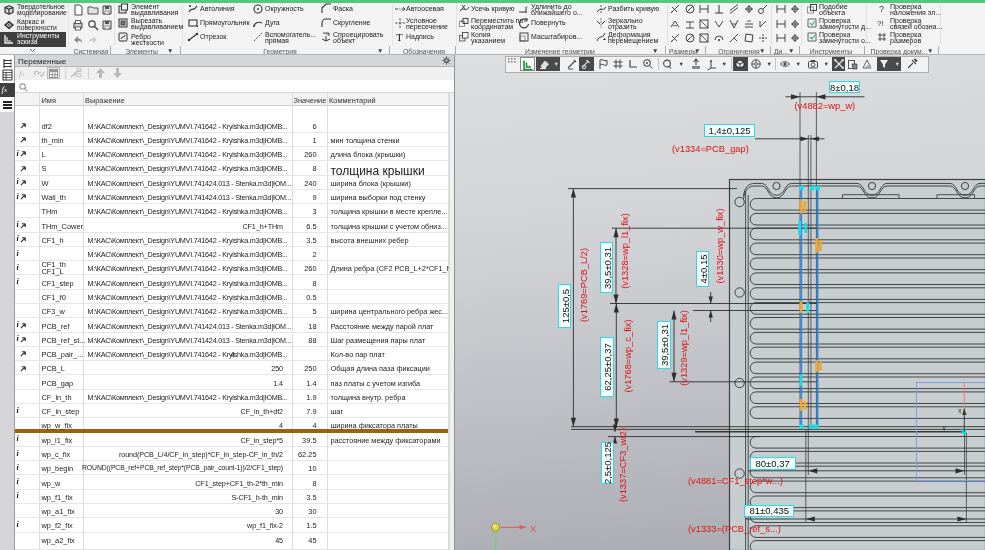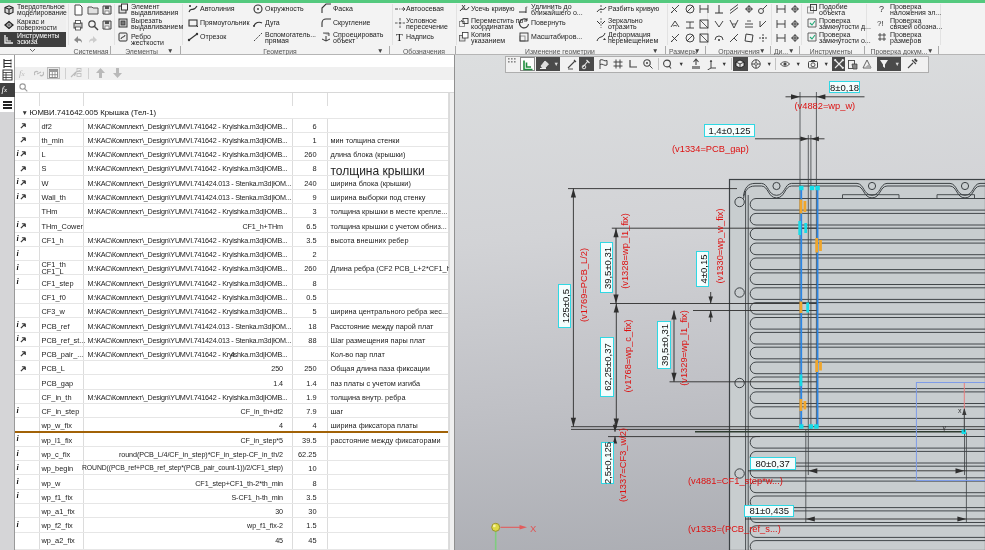"Переменные" div.abs { html: none -> <div> <div>Переменные</div> <svg> <circle></circle> <path></path> </svg> </div> }
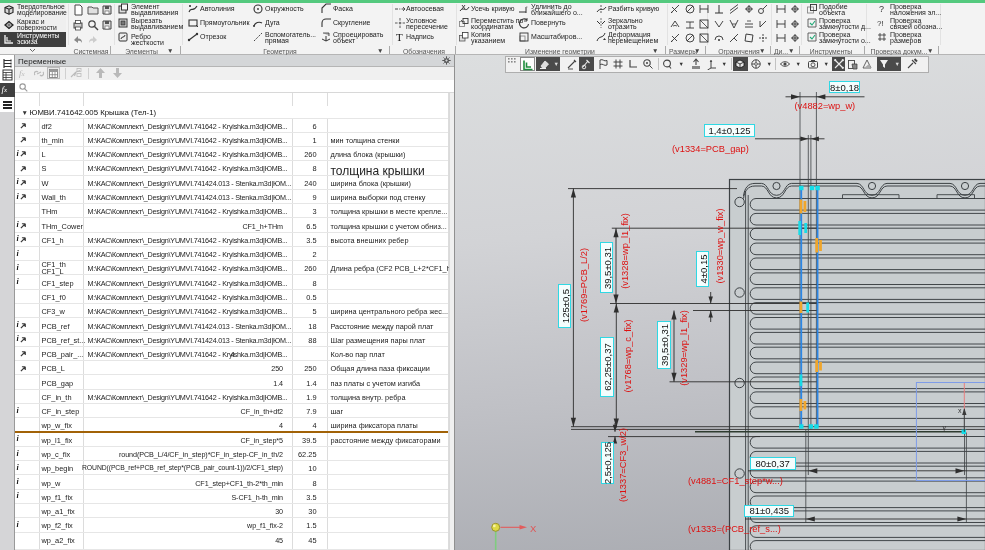"Имя" div.abs { html: none -> <div> <div>Имя</div> <div>Выражение</div> <div>Значение</div> <div>Комментарий</div> <div>П</div> </div> }
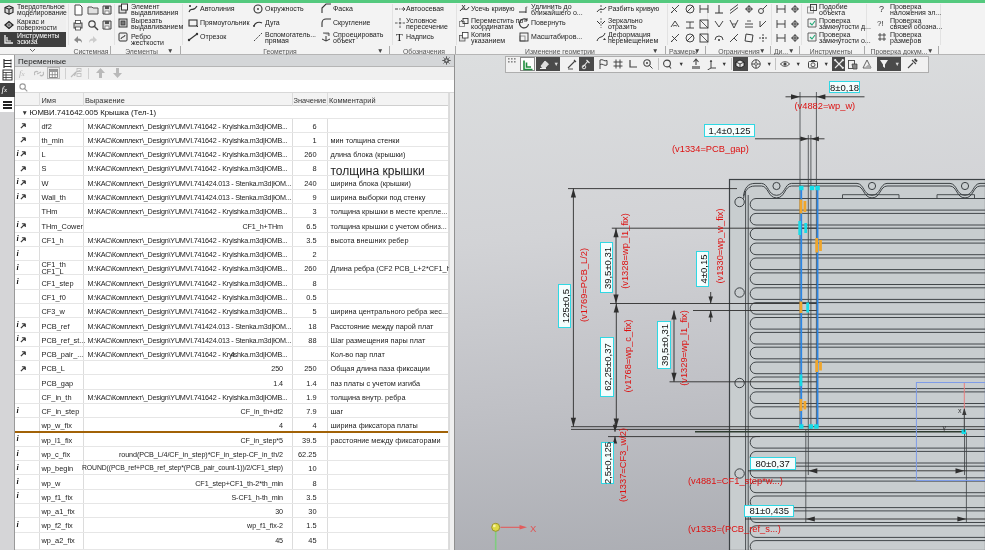"ЮМВИ.741642.005 Крышка (Тел-1)" div.abs { html: <div> <div>▼</div> <div>ЮМВИ.741642.005 Крышка (Тел-1)</div> </div> -> none }
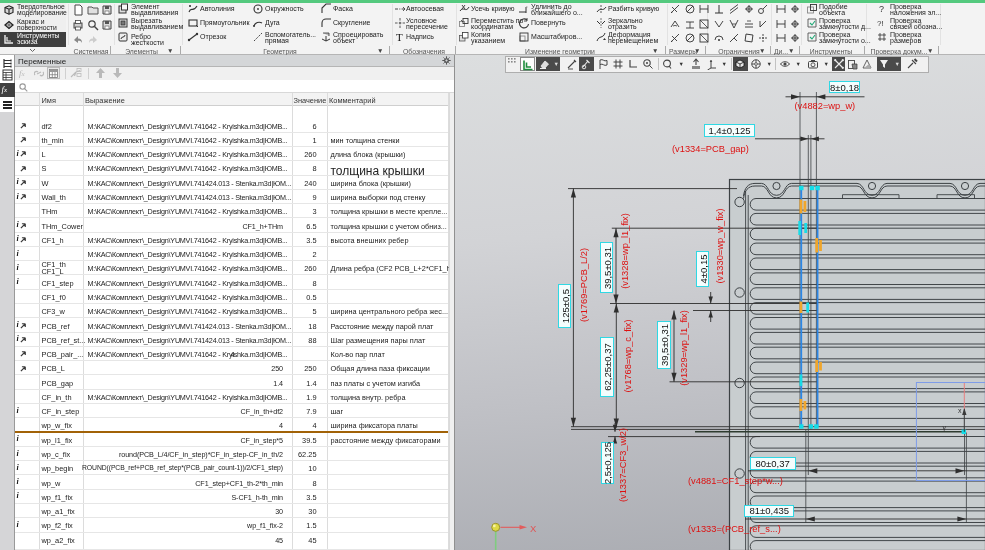"wp_w_fix" div.abs { border-bottom: 2px solid #a16207 -> 4px solid #a16207 }
